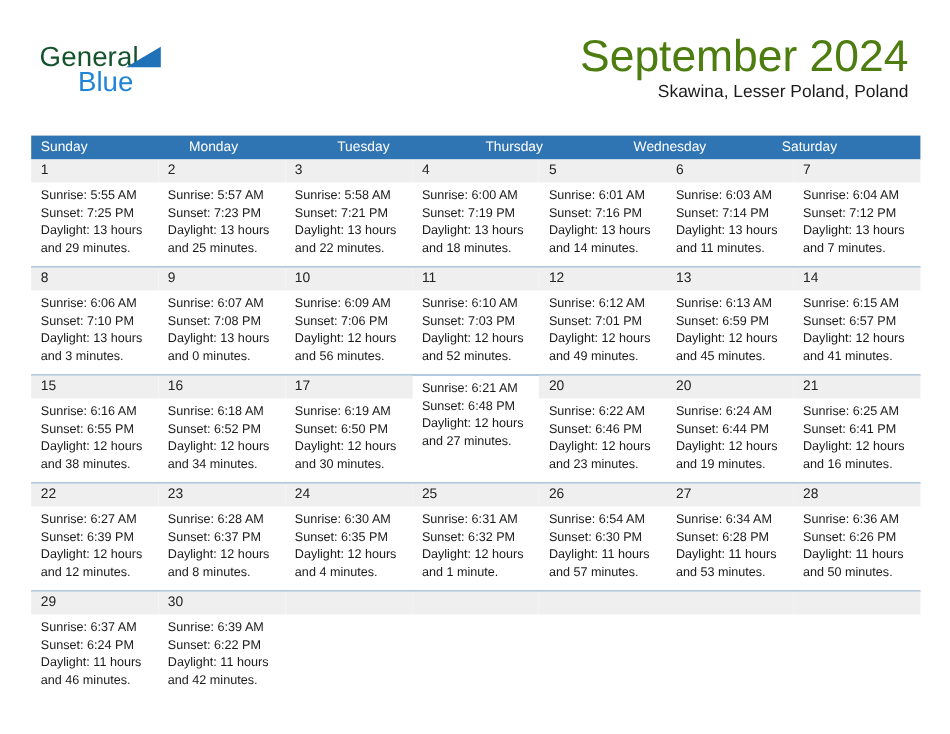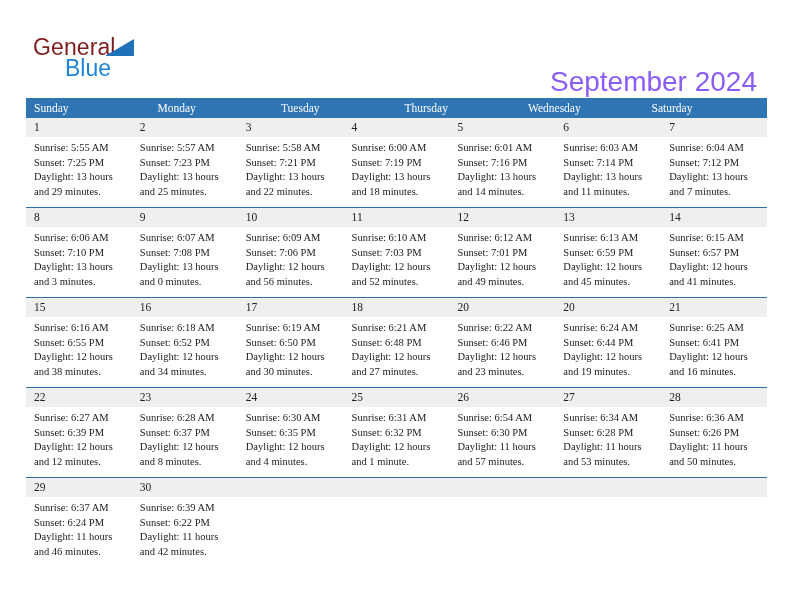"General" .brand-general { color: #7f1d1d -> #14532d }
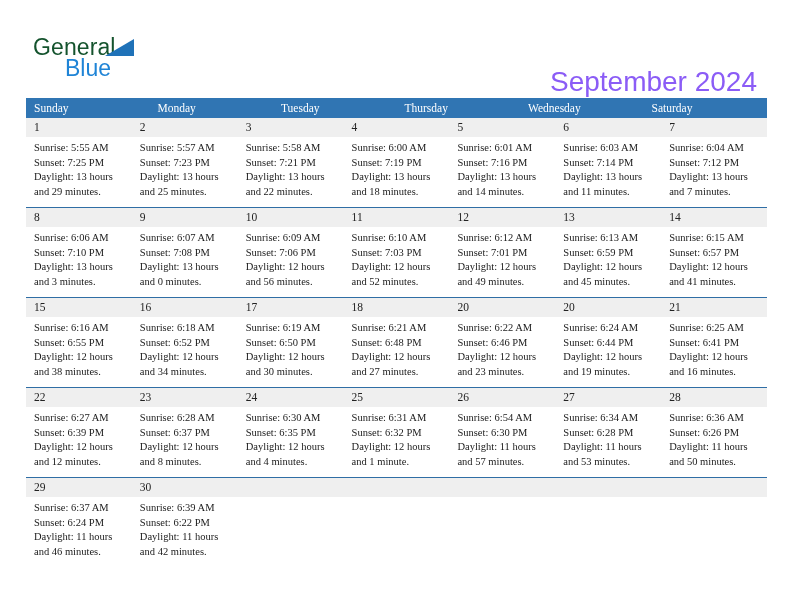"September 2024" .cal-title { color: #8b5cf6 -> #4d7c0f; font-size: 28px -> 37px; margin-top: 35px -> none }
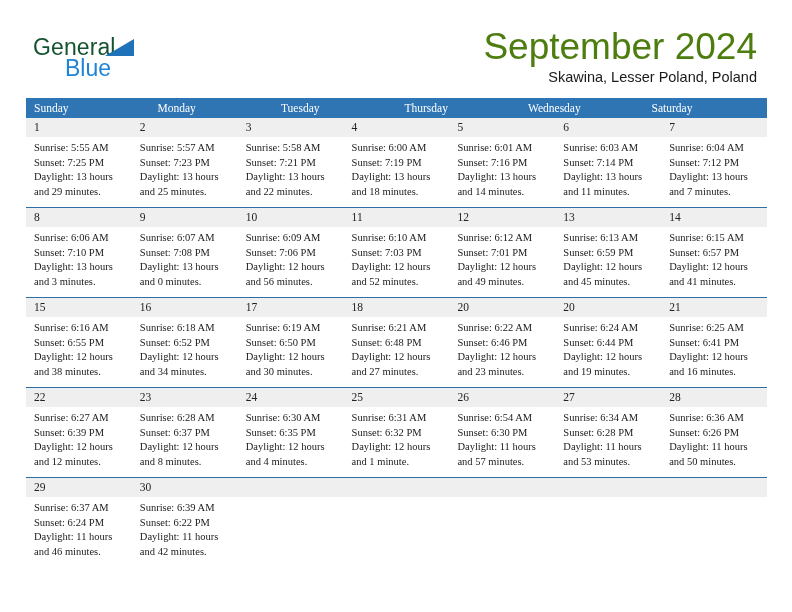"Sunday" .calendar { font-family: Liberation Serif, serif -> none; top: 98px -> 113px }
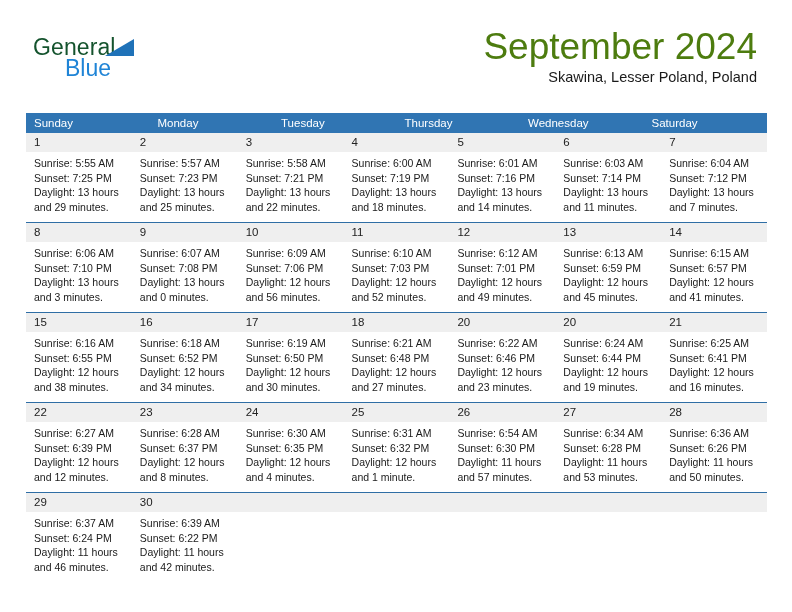"18" div.day-number-band { html: <div>18</div> -> none }
